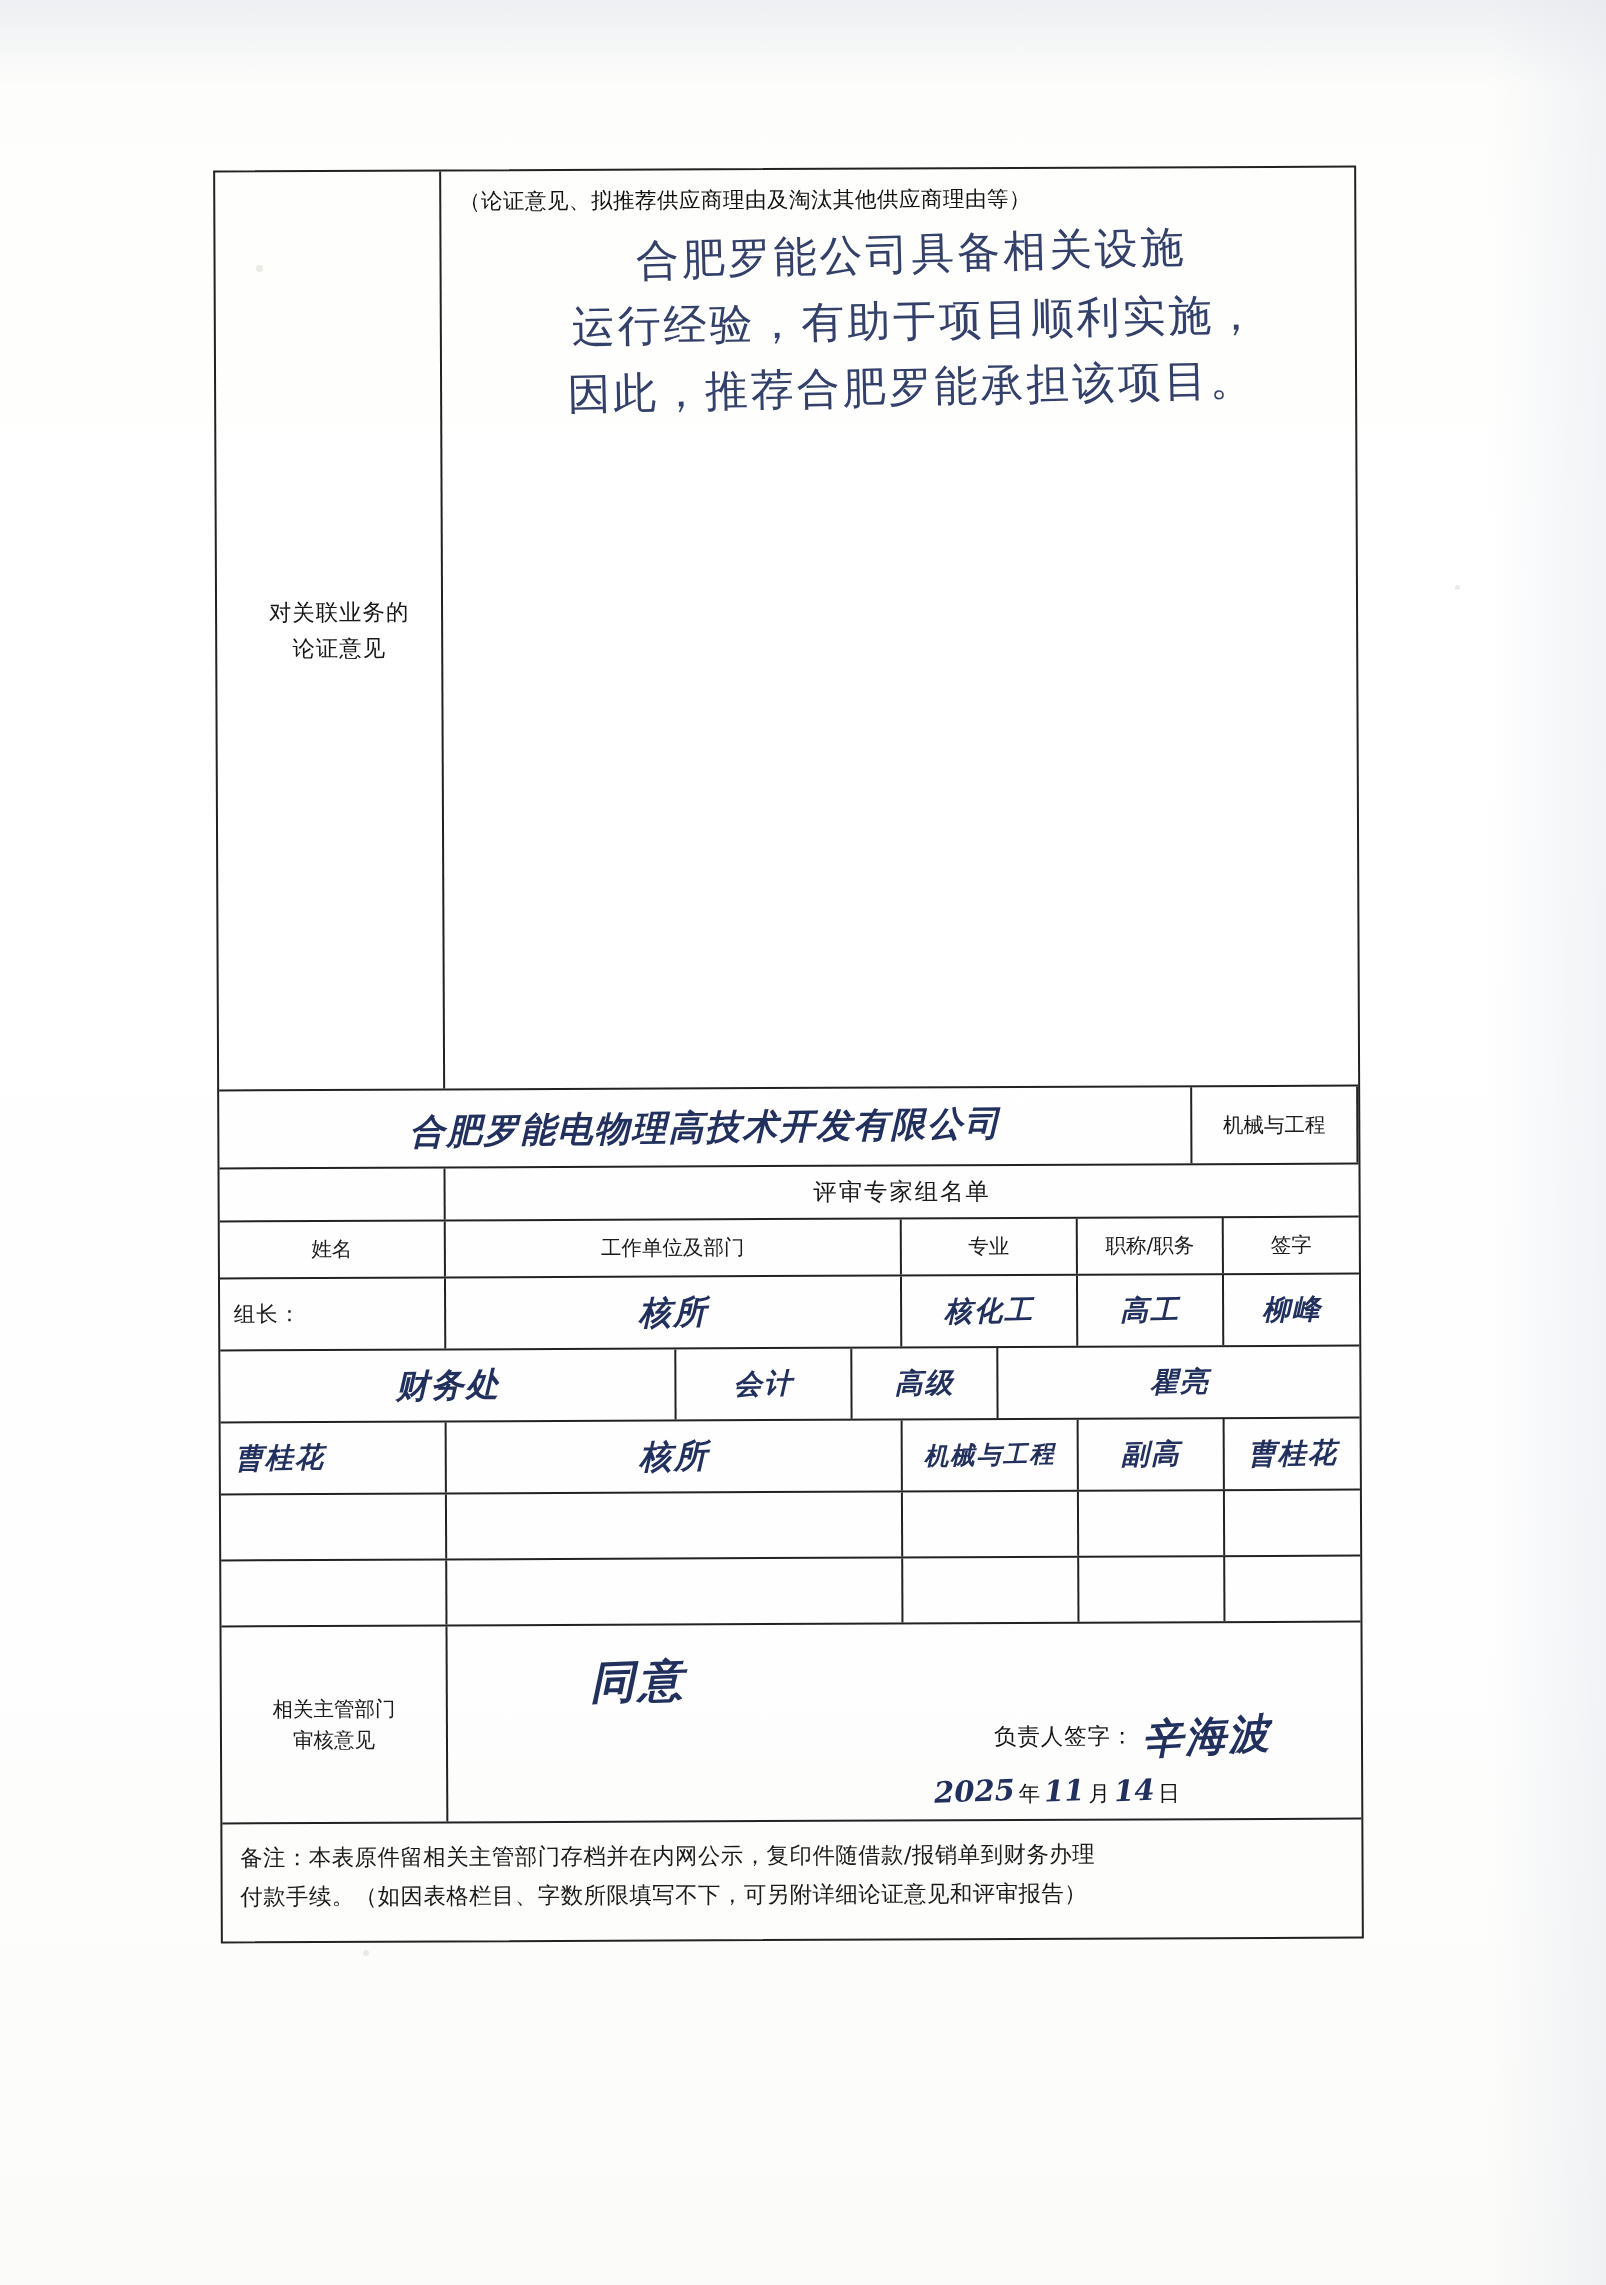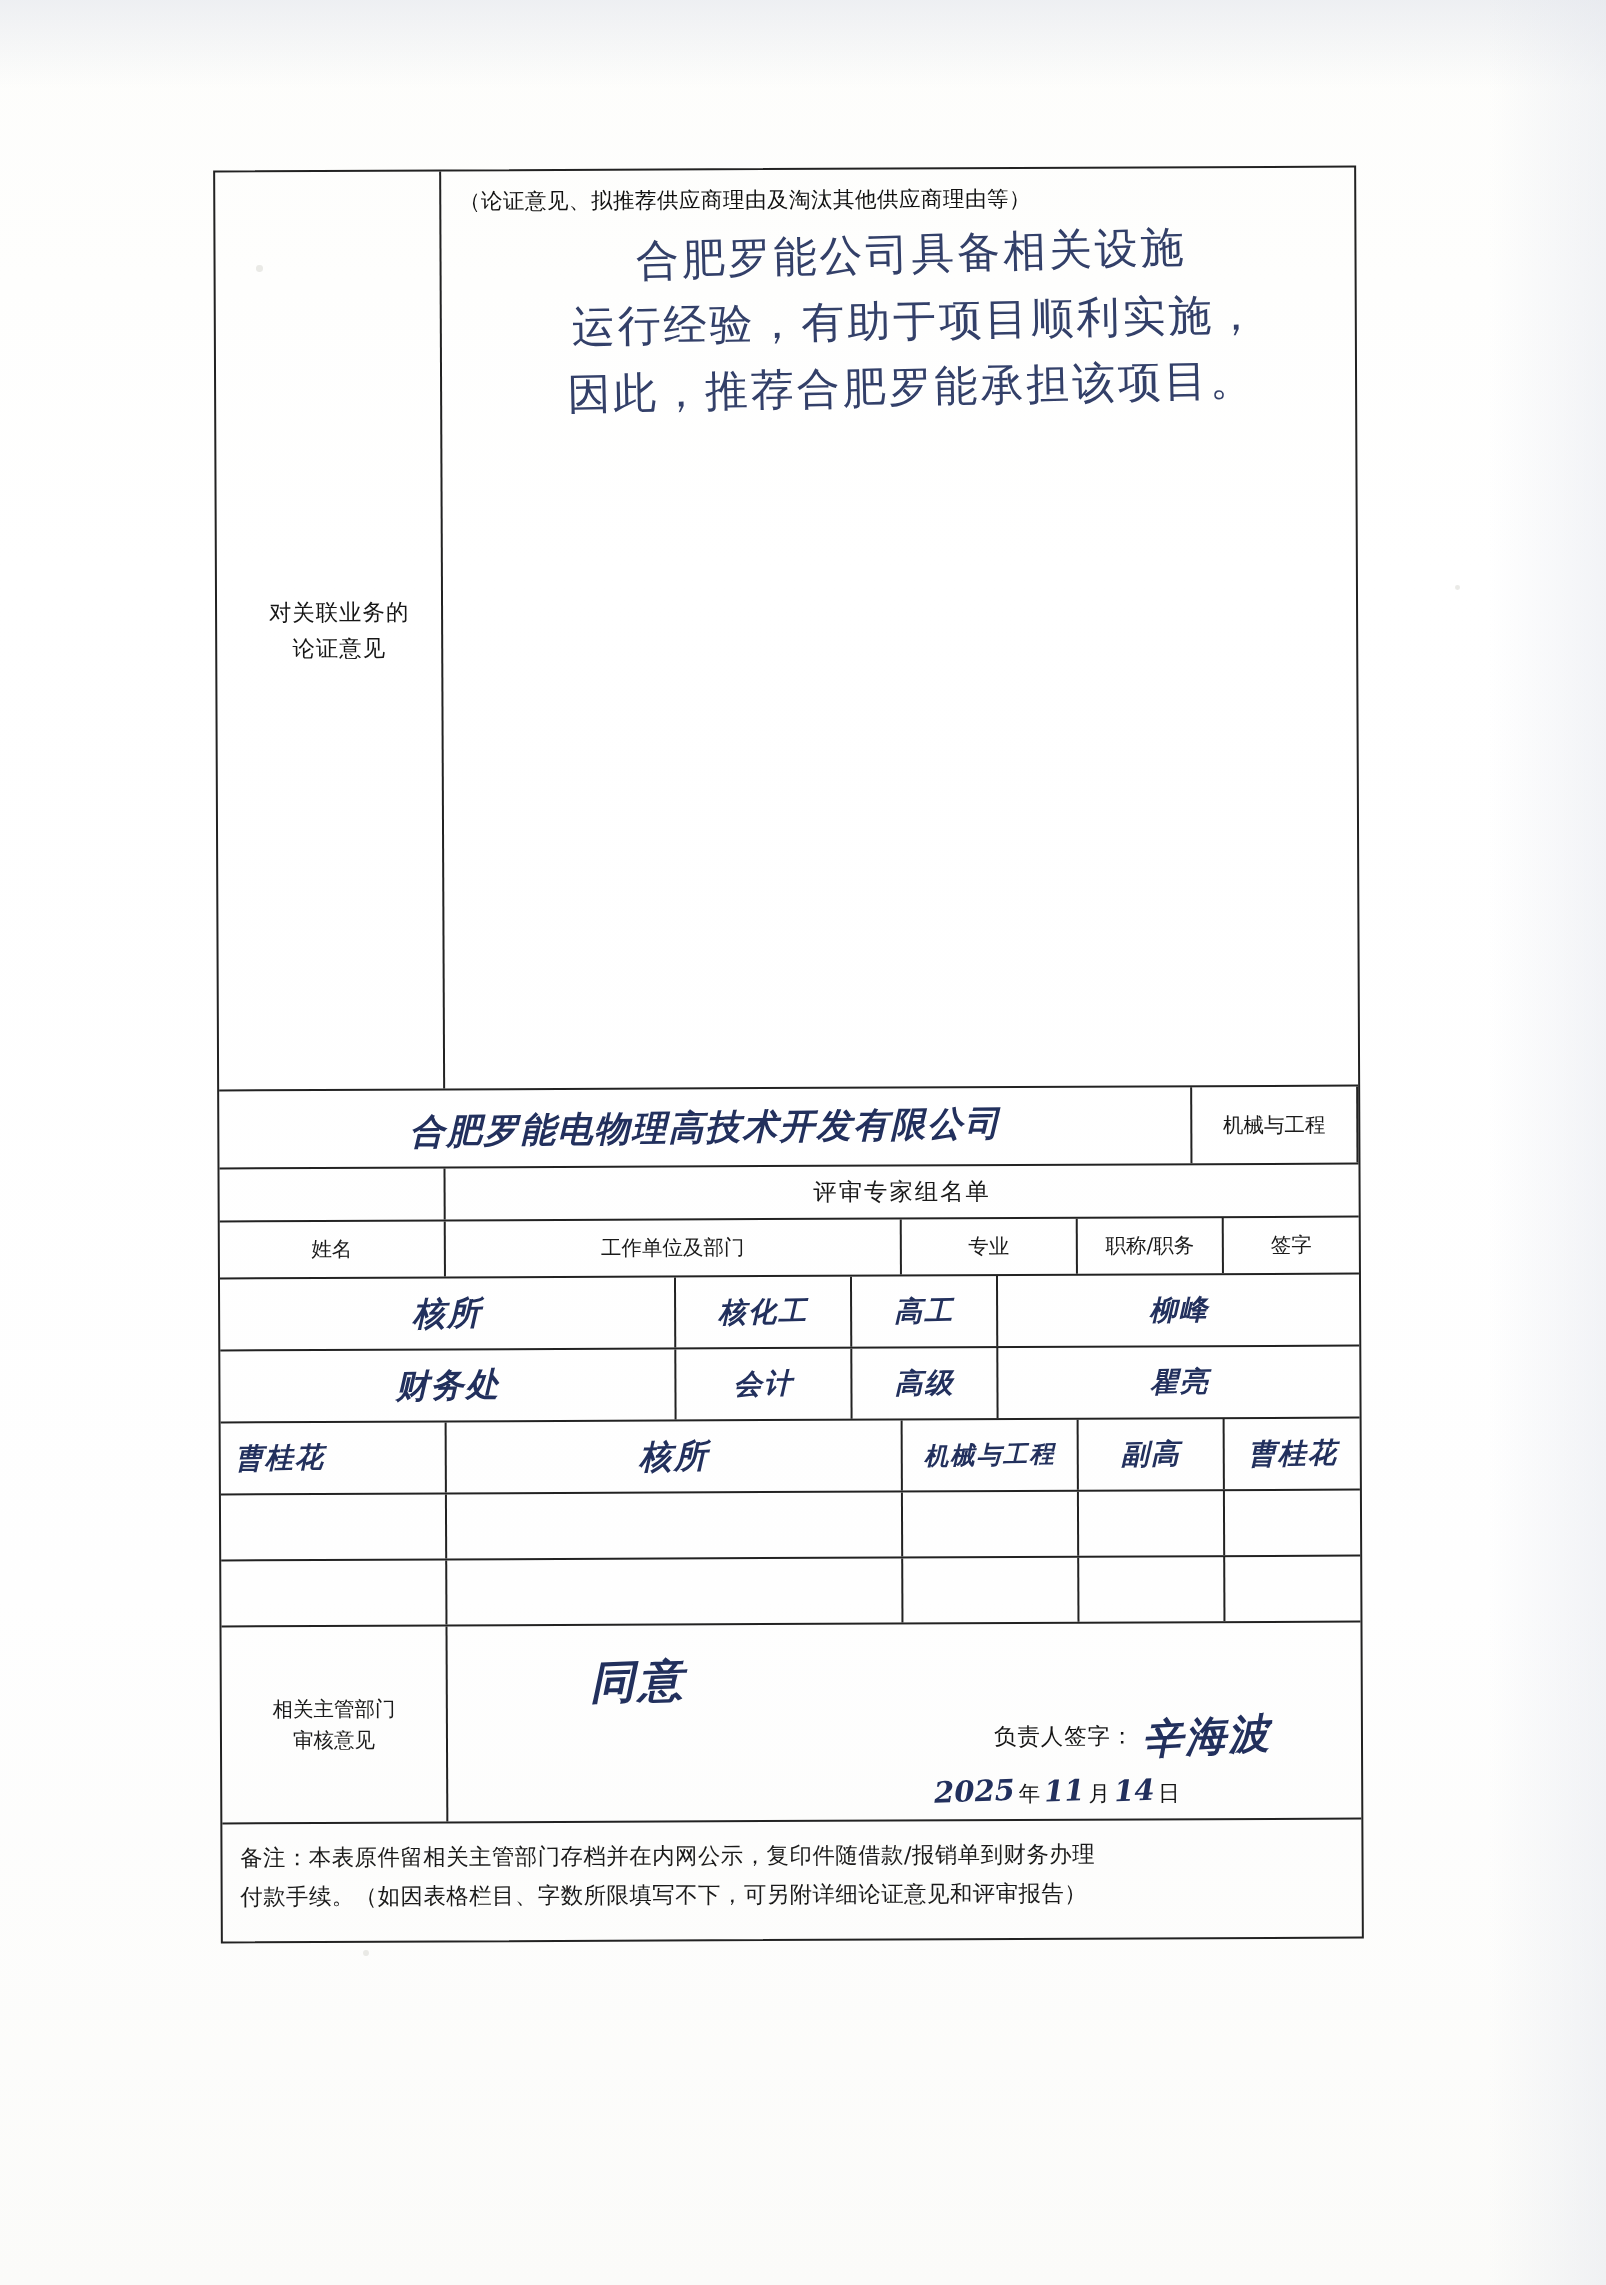"组长：" div.cell { html: none -> <div> <span>组长：</span> <span></span> </div> }
